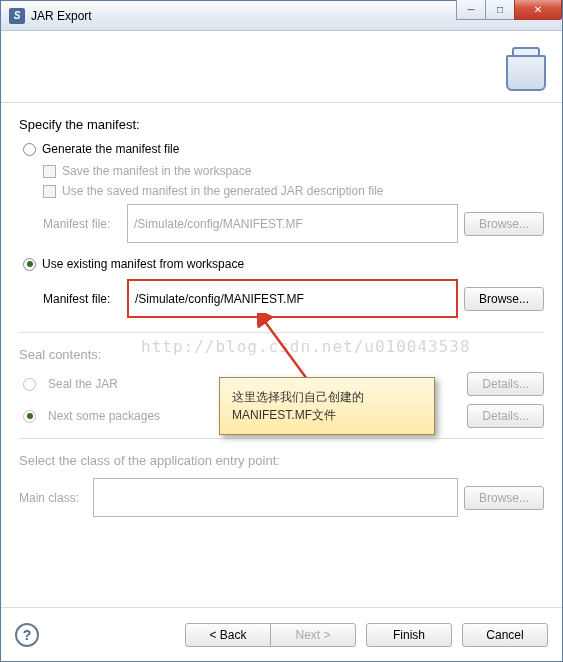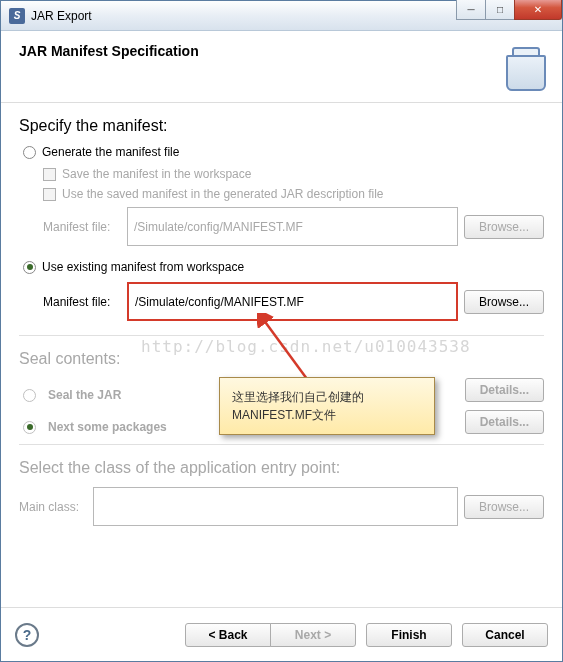"JAR Manifest Specification" div.header-title { html: <div>JAR Manifest Specification</div> -> none }
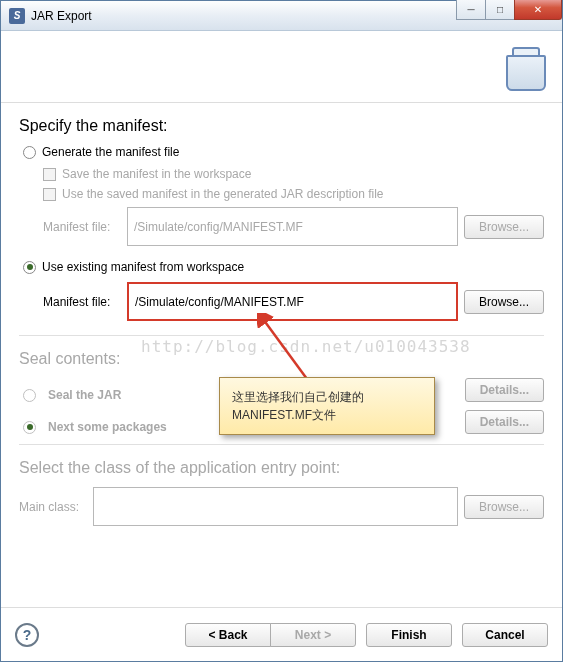"Specify the manifest:" .section-label { font-size: 16px -> 13px }
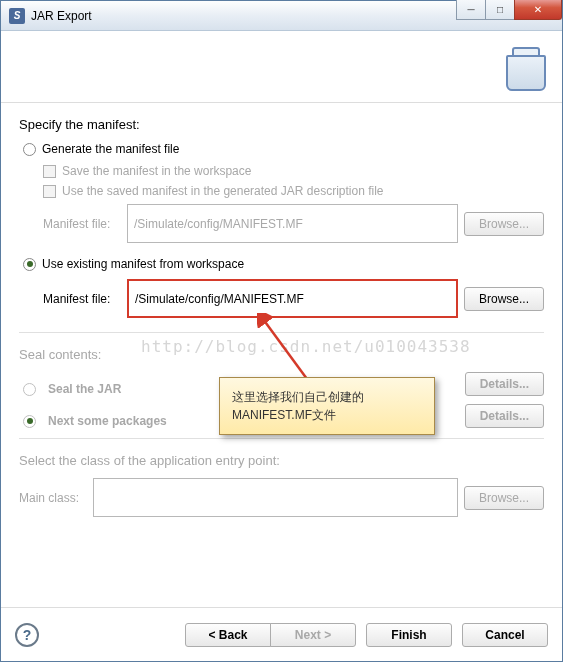"Seal the JAR" .seal-row { align-items: flex-end -> center; font-weight: bold -> none }
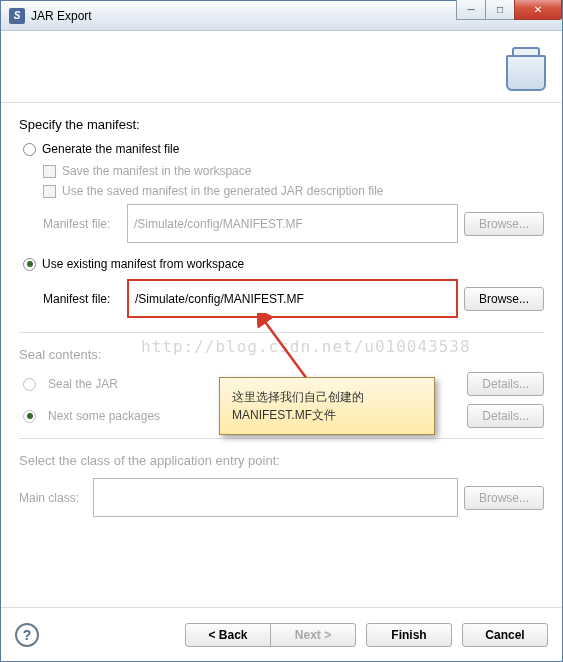"< Back" .footer-btns { font-weight: bold -> none }
